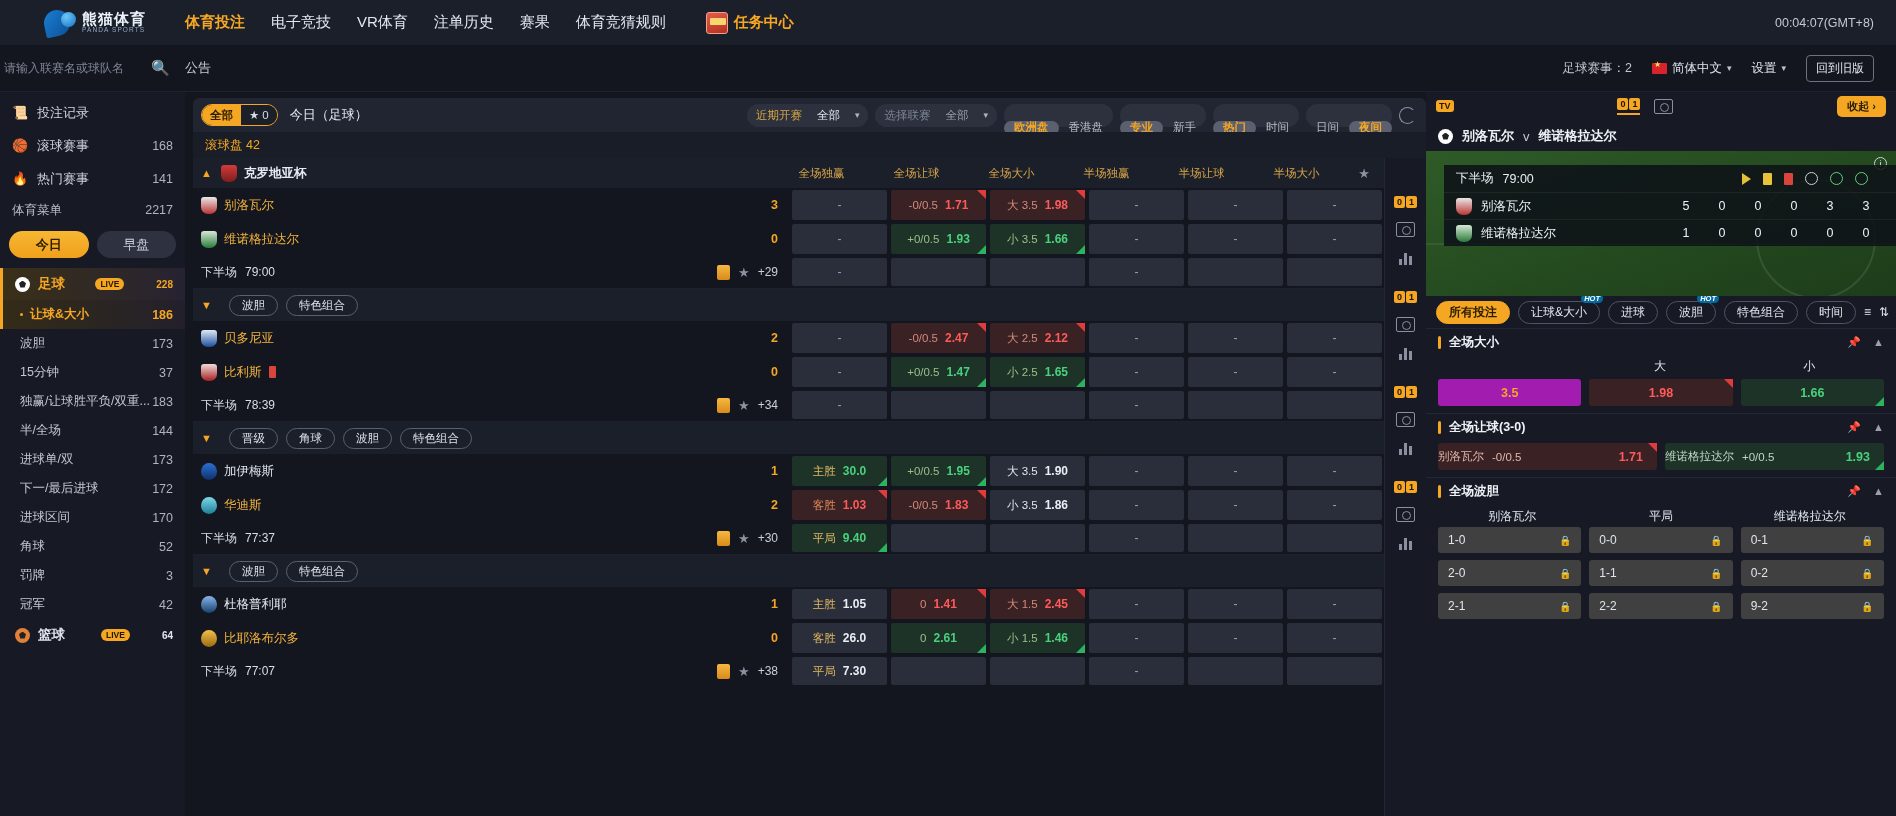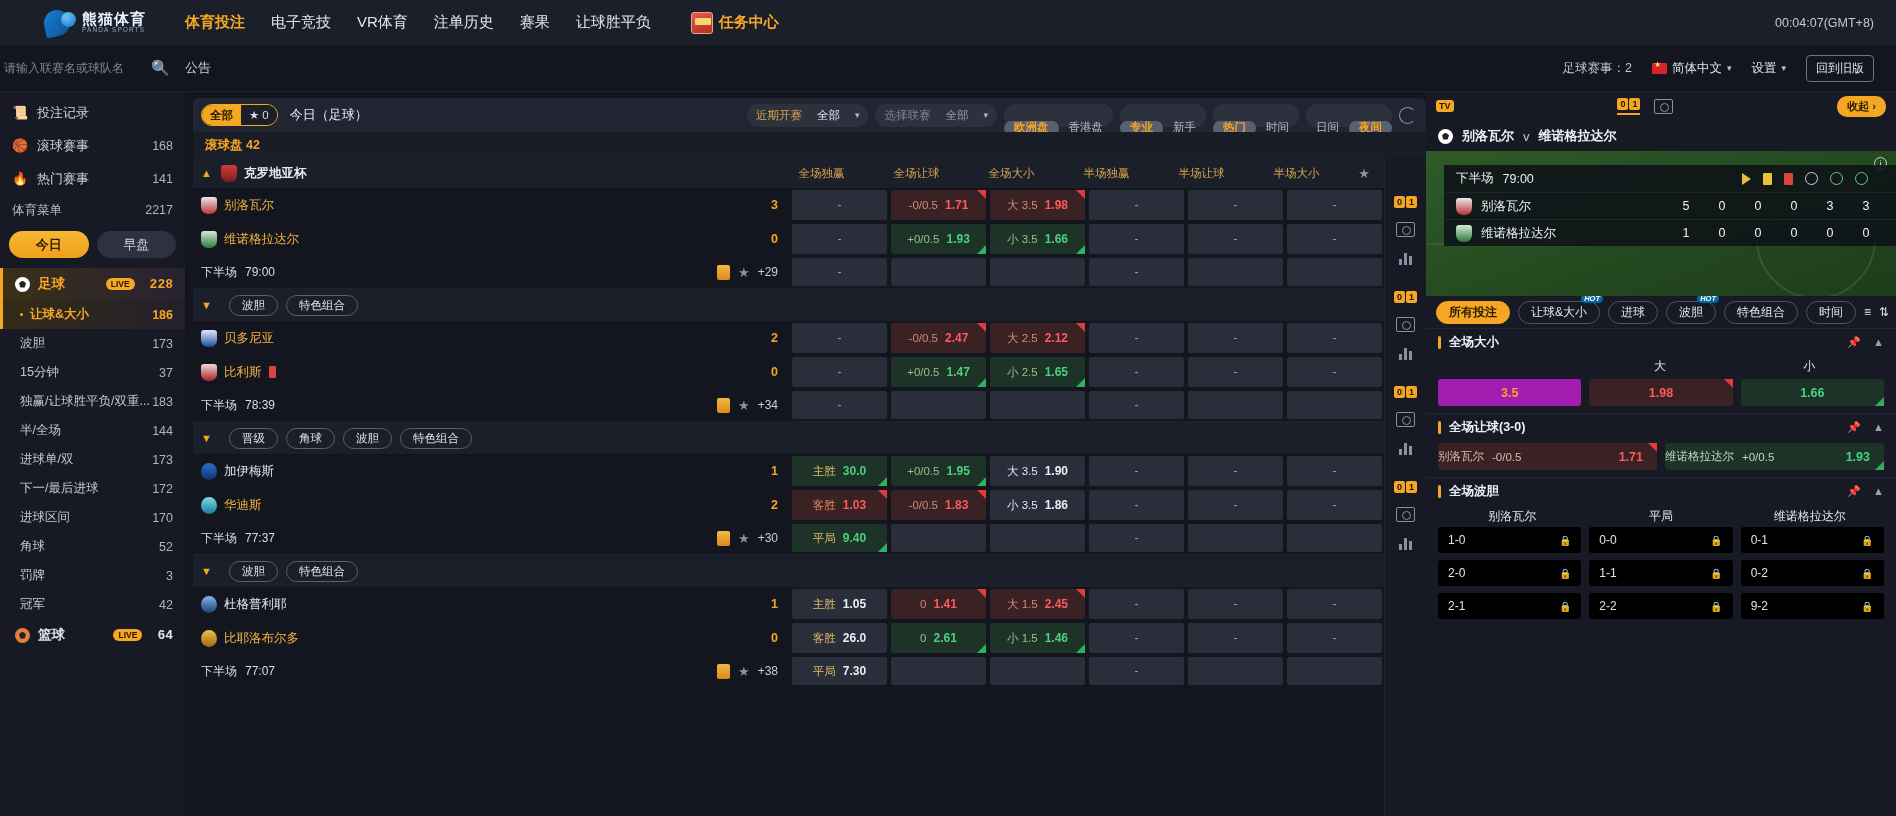"让球胜平负" a { text: 让球胜平负 -> 体育竞猜规则 }
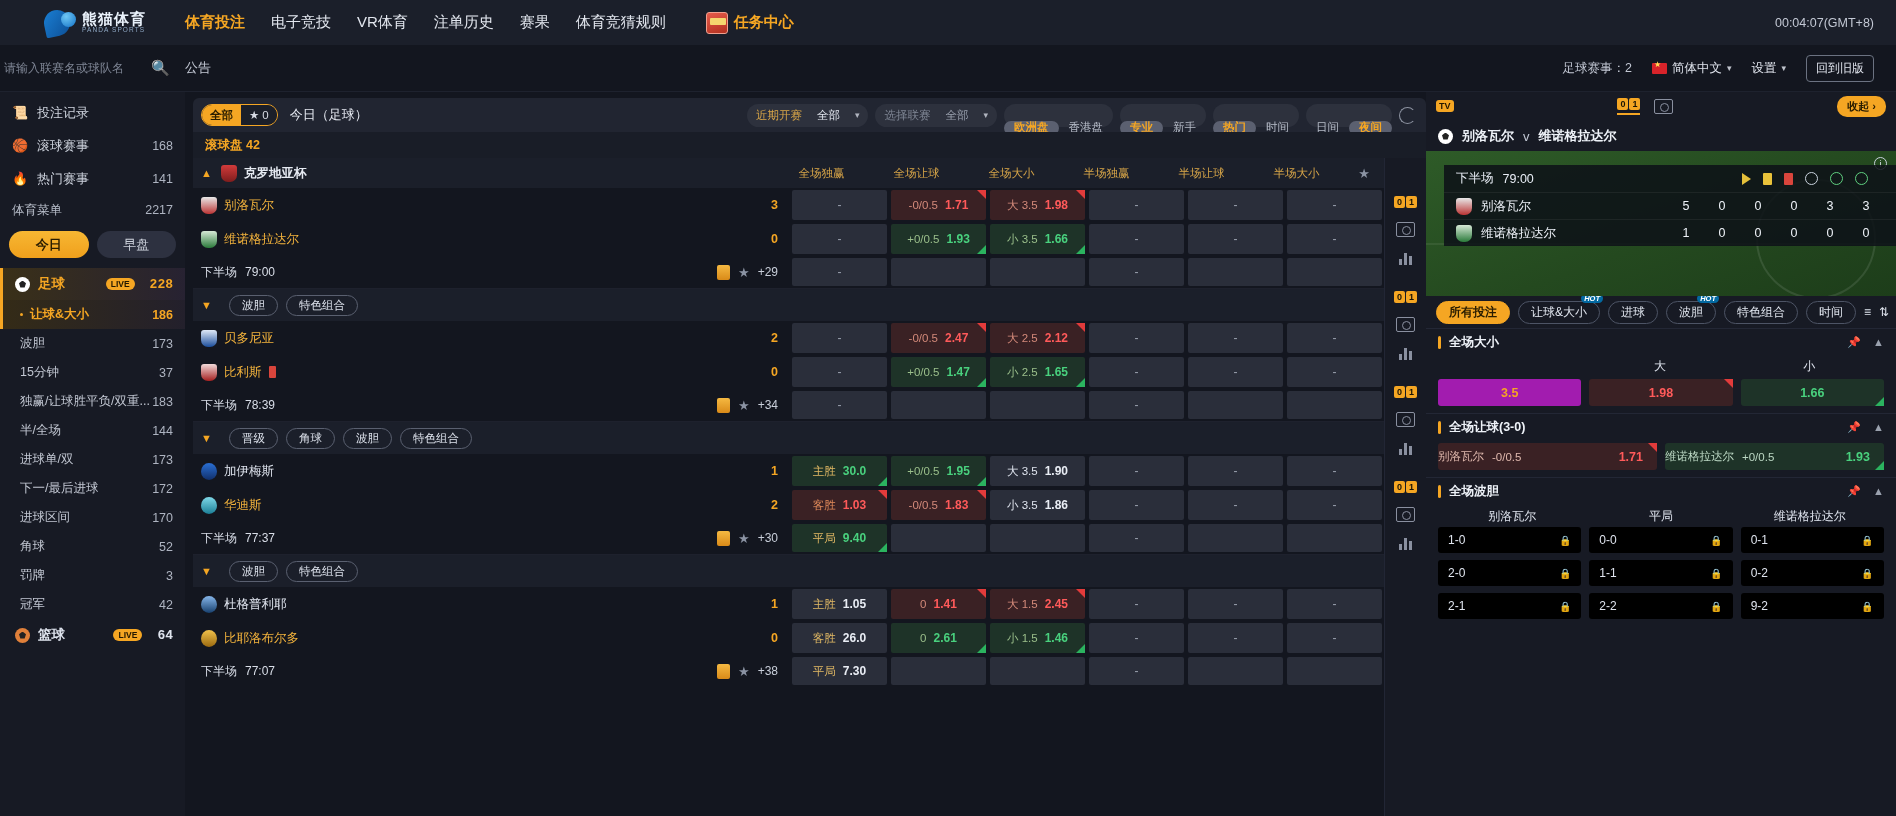"收起" .rp-collapse { border-radius: 10px -> 5px }
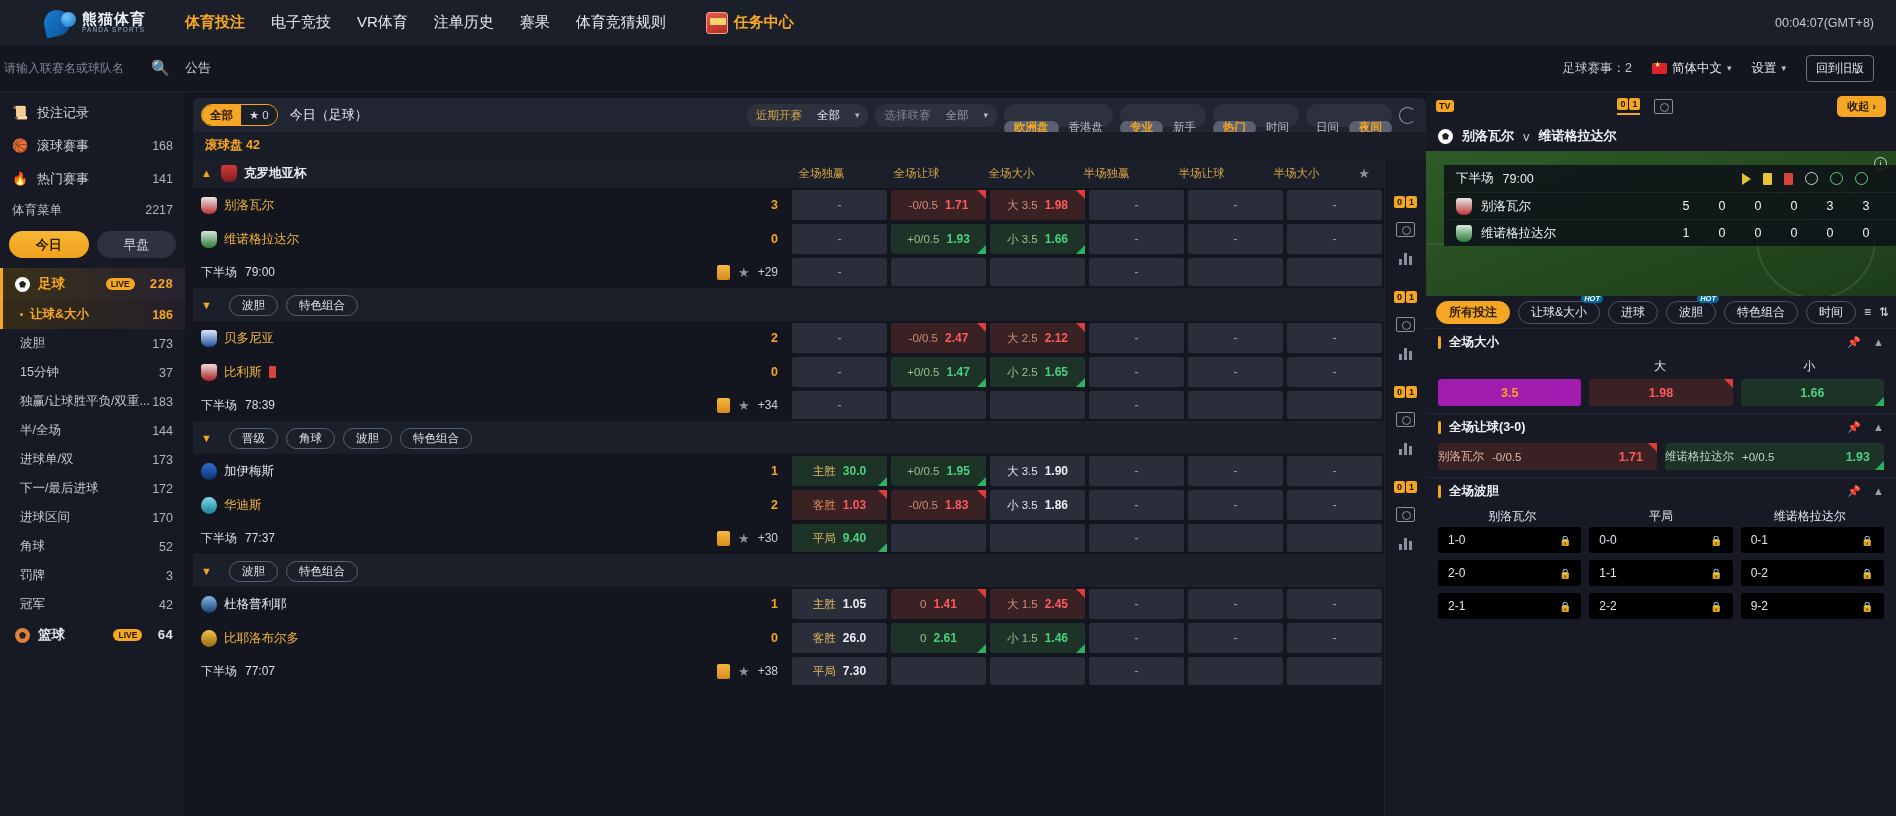"滚球盘" .rolling { font-weight: bold -> none }
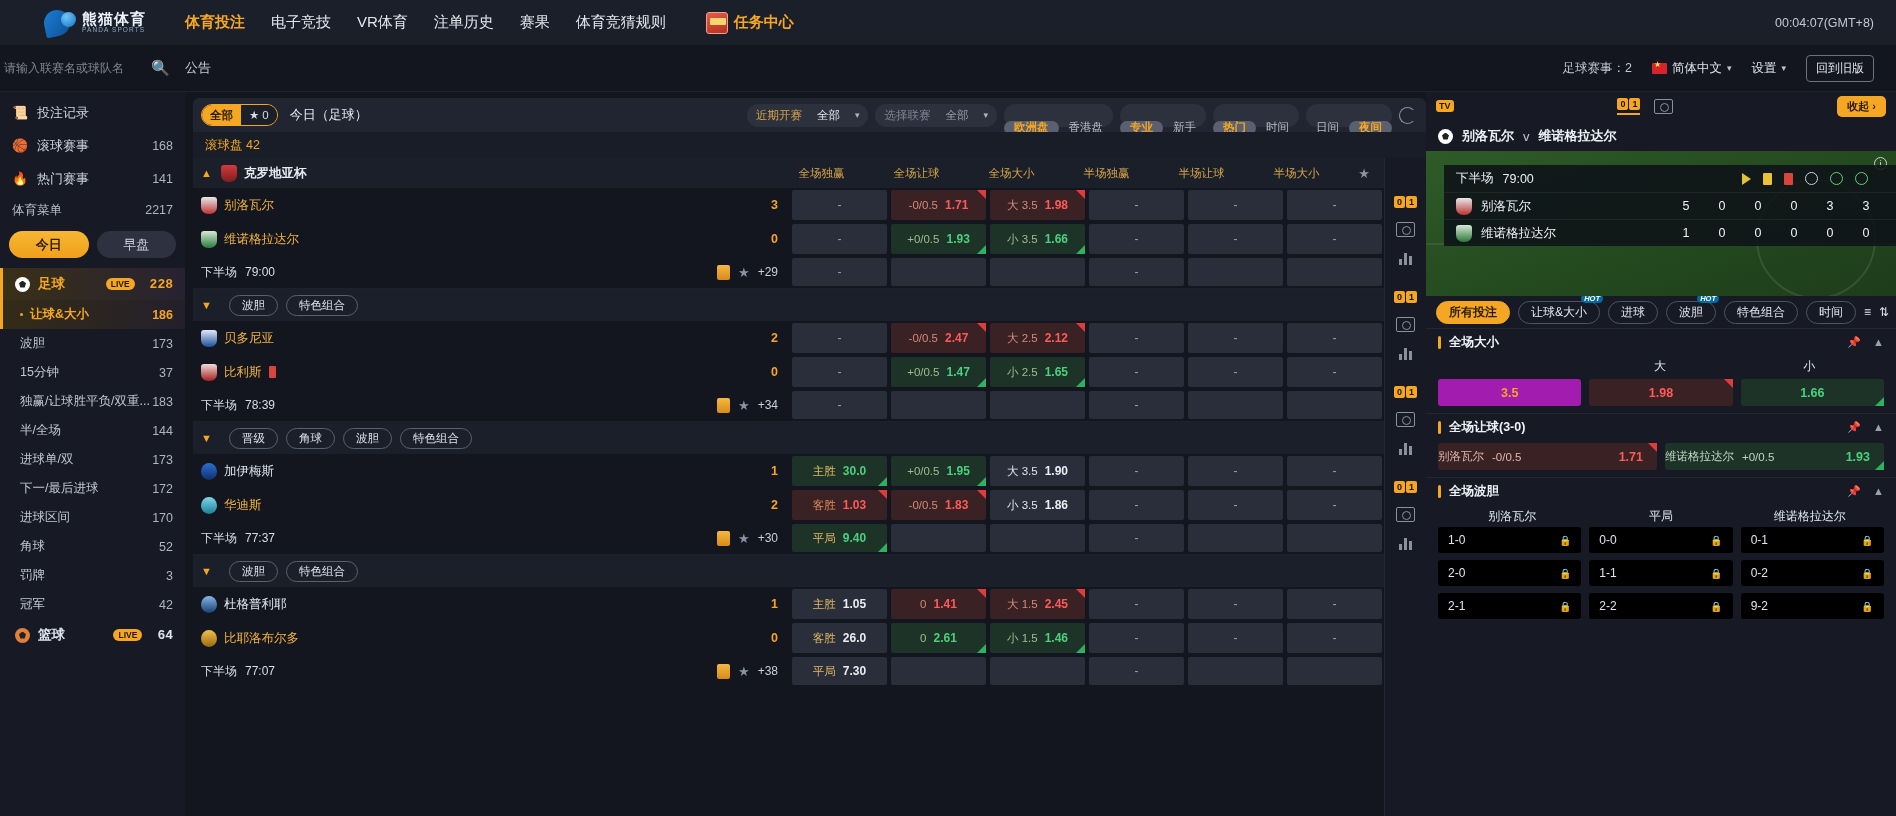"228" .sport-head .n { font-family: Liberation Mono, monospace -> none; font-size: 13px -> 10px; margin-left: 7px -> 24px }
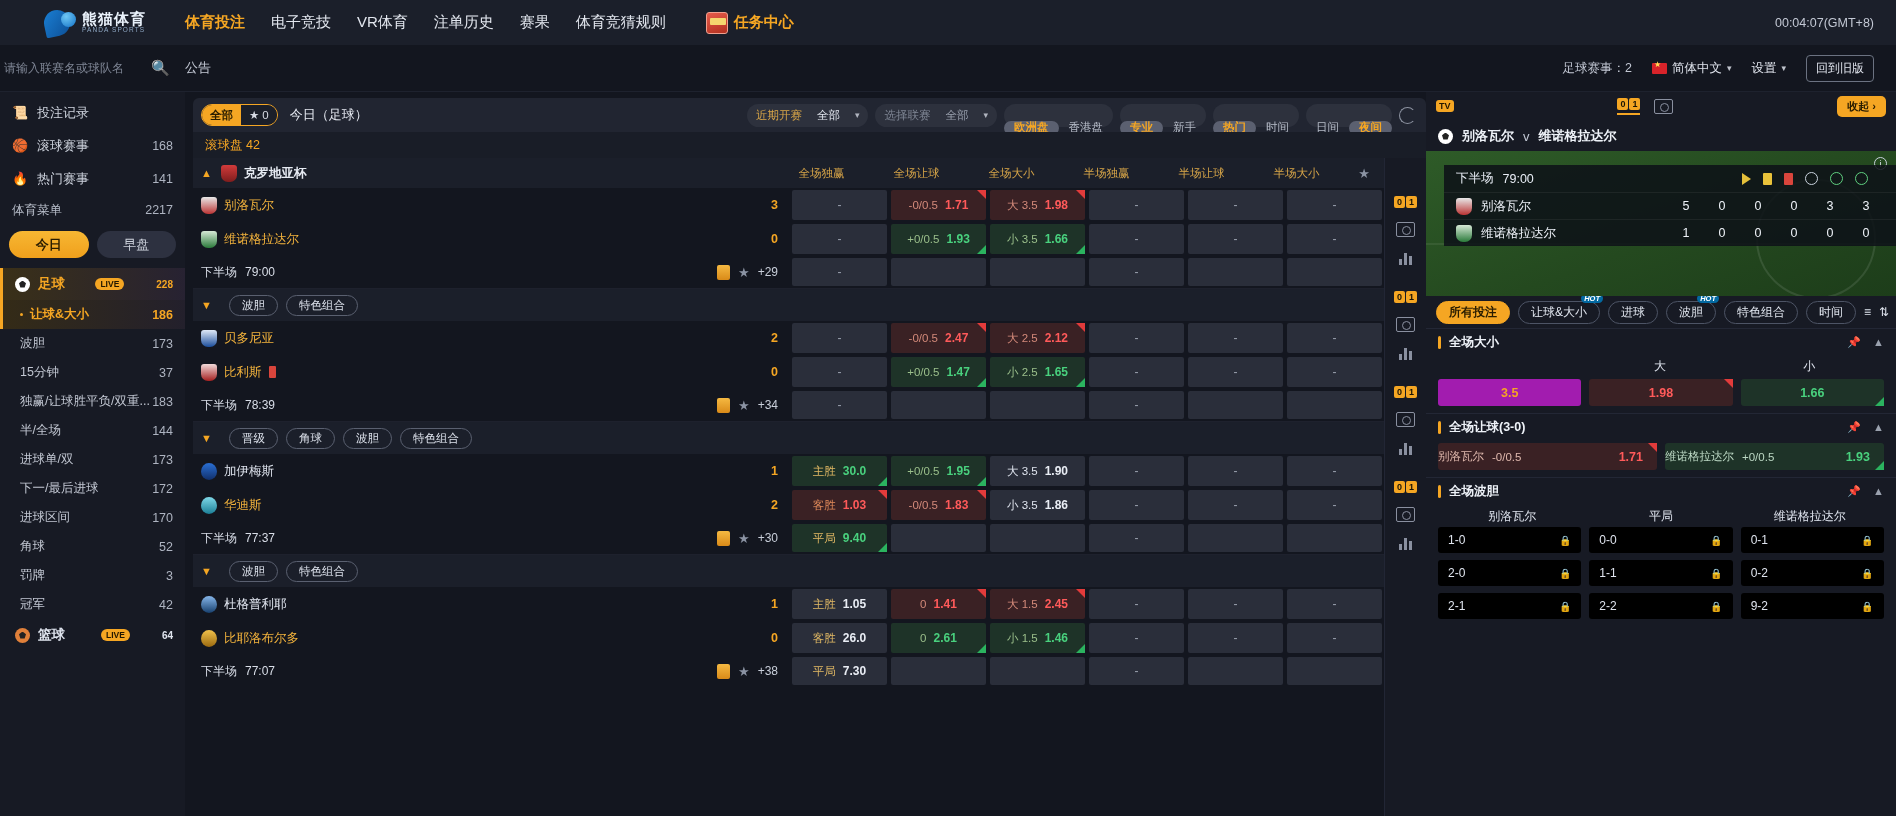"1-0" .bdbox { background: #000000 -> #404040 }
